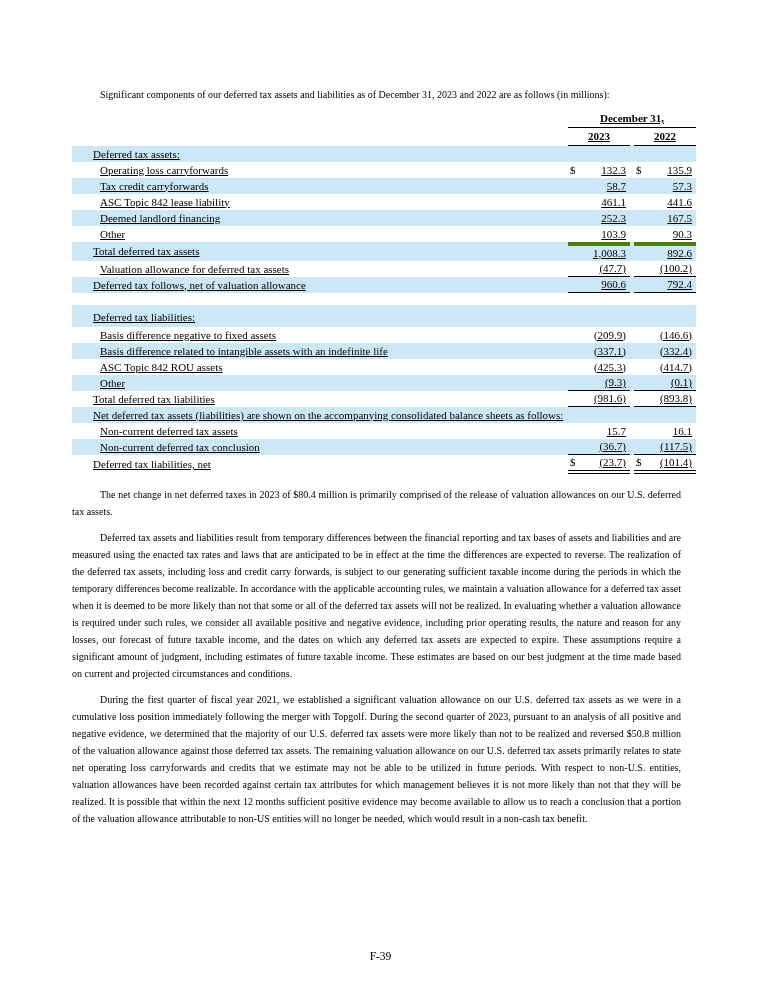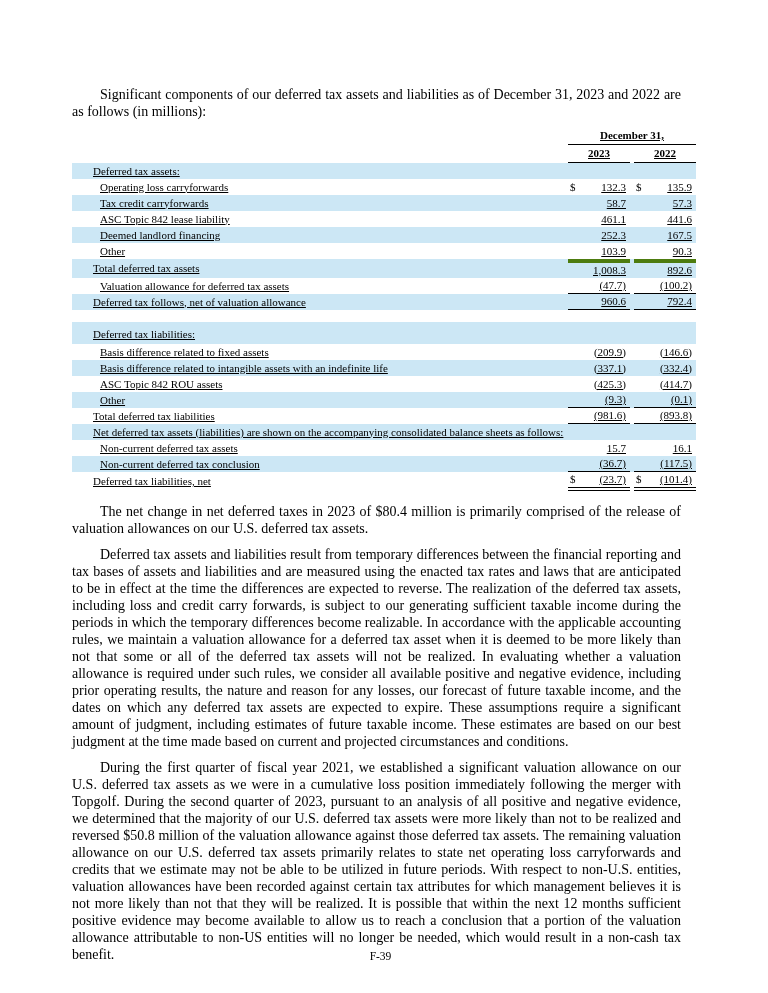"Significant components of our deferred" p.body-text { font-size: 14px -> 10px }
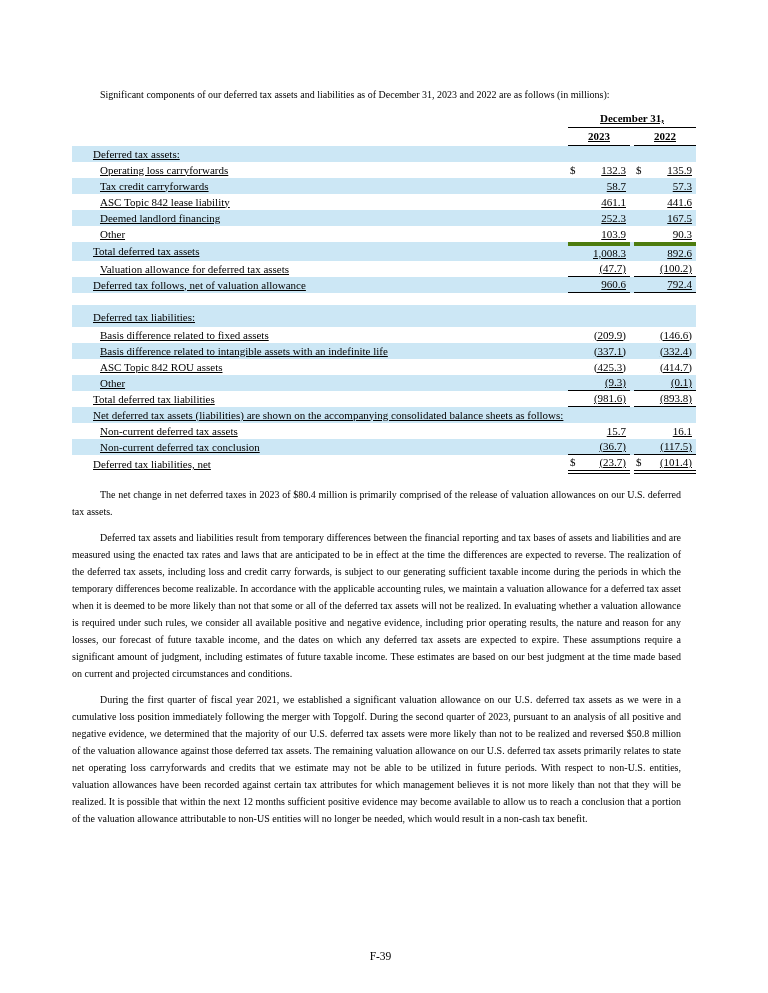"Basis difference related to fixed" div.lbl { text: related -> negative }
